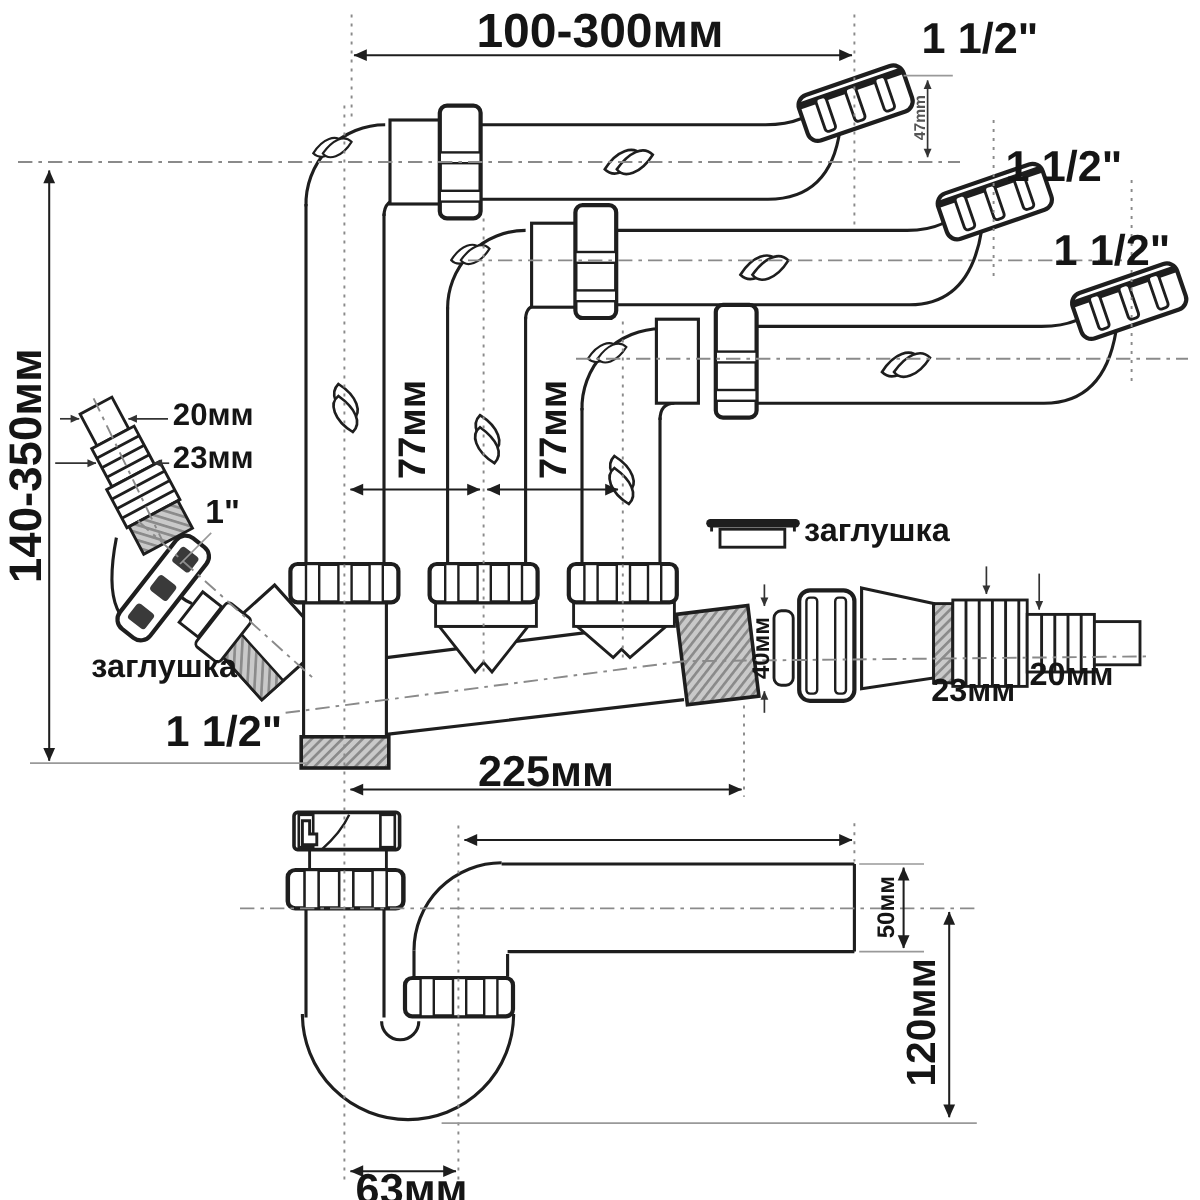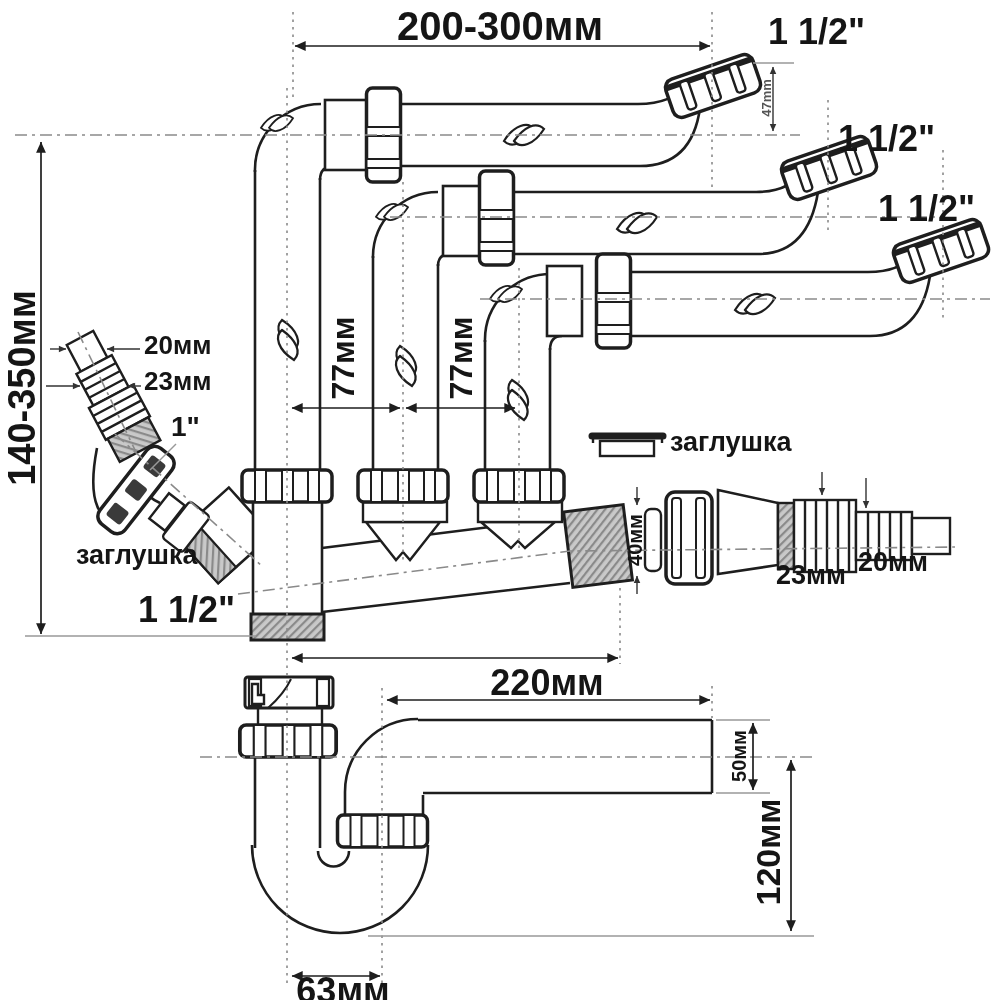"200-300мм" div.lbl { text: 200-300мм -> 100-300мм }
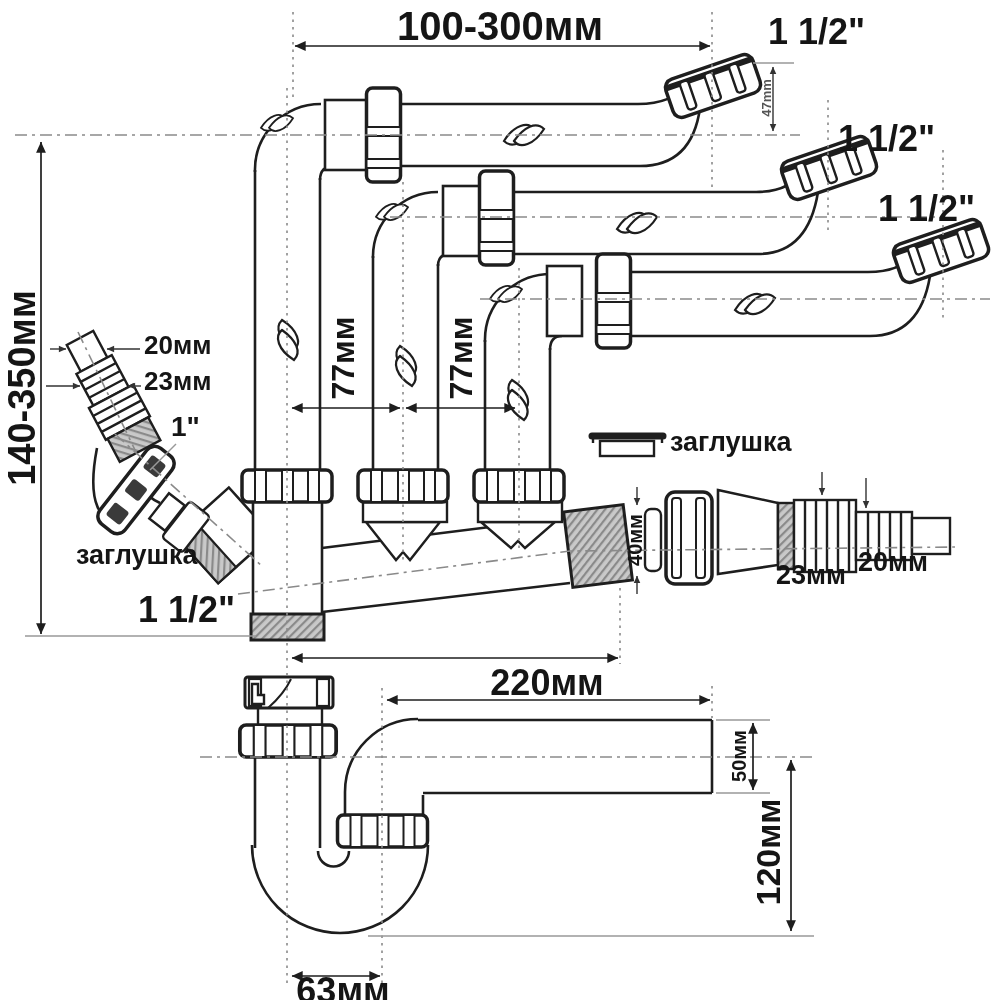"225мм" div.lbl { html: none -> <div>225мм</div> }
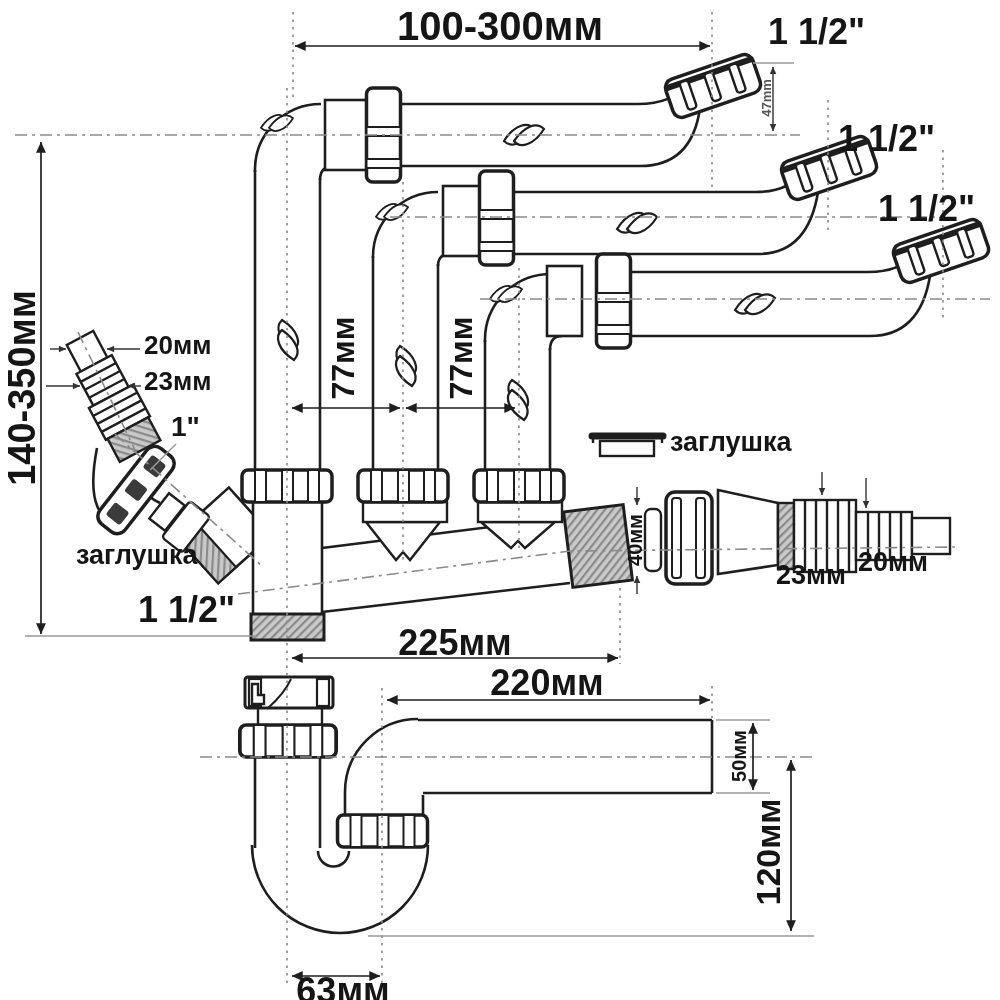"220мм" div.lbl { html: <div>220мм</div> -> none }
